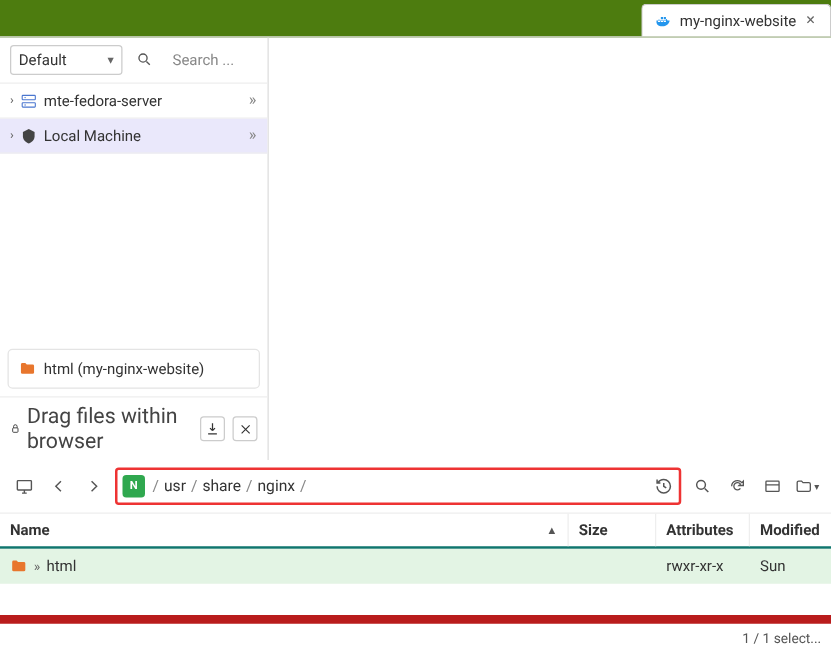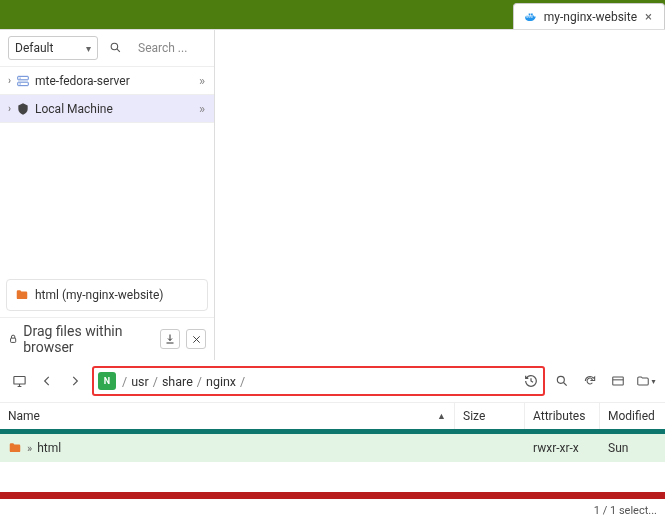"Drag files within browser" .side-bottom .hint { font-size: 14px -> 17px }
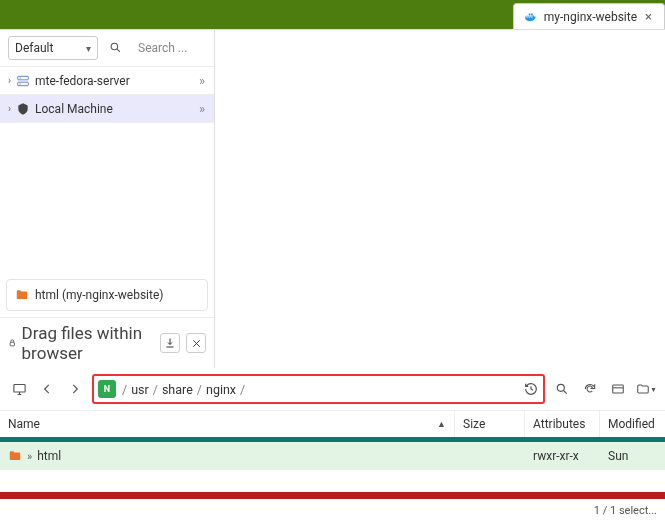"Name" .table-head { border-bottom: 5px solid #0f766e -> 2px solid #0f766e; font-weight: 400 -> 700 }
